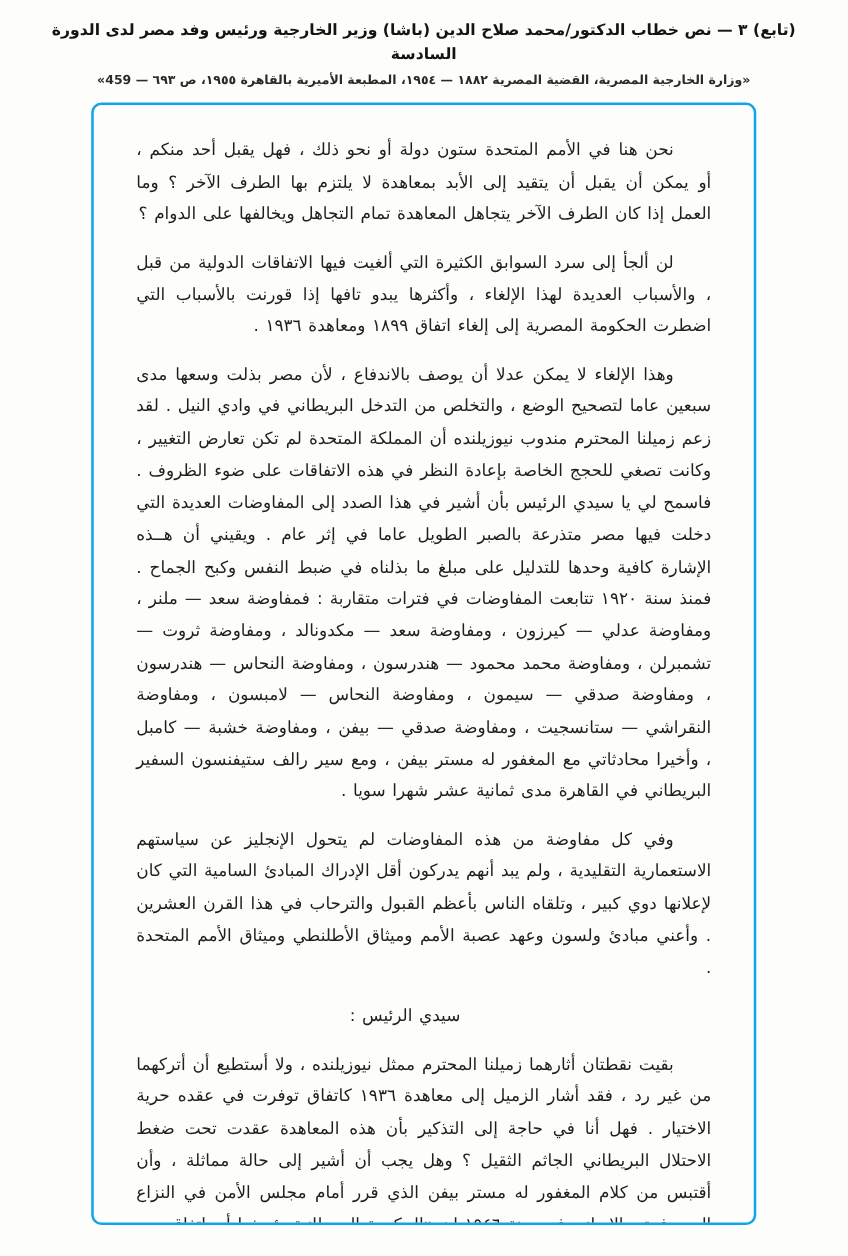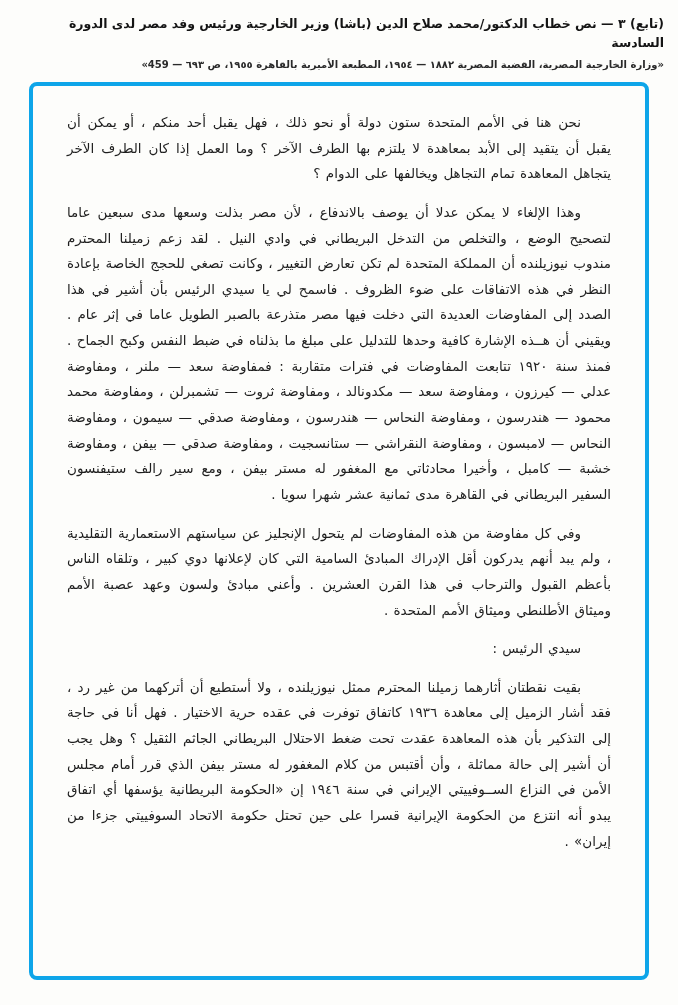"(تابع) ٣ — نص خطاب" .doc-header { text-align: right -> center }
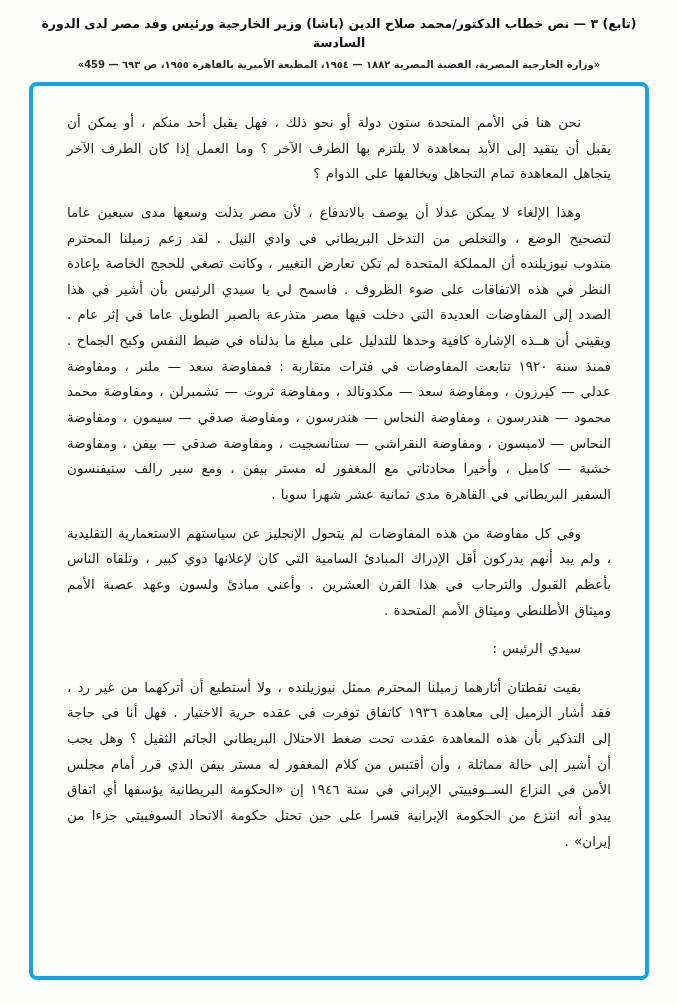"نحن هنا في الأمم المتحدة" .green-frame { border: 4px solid #0ea5e9 -> 2px solid #0ea5e9; width: 620px -> 532px }
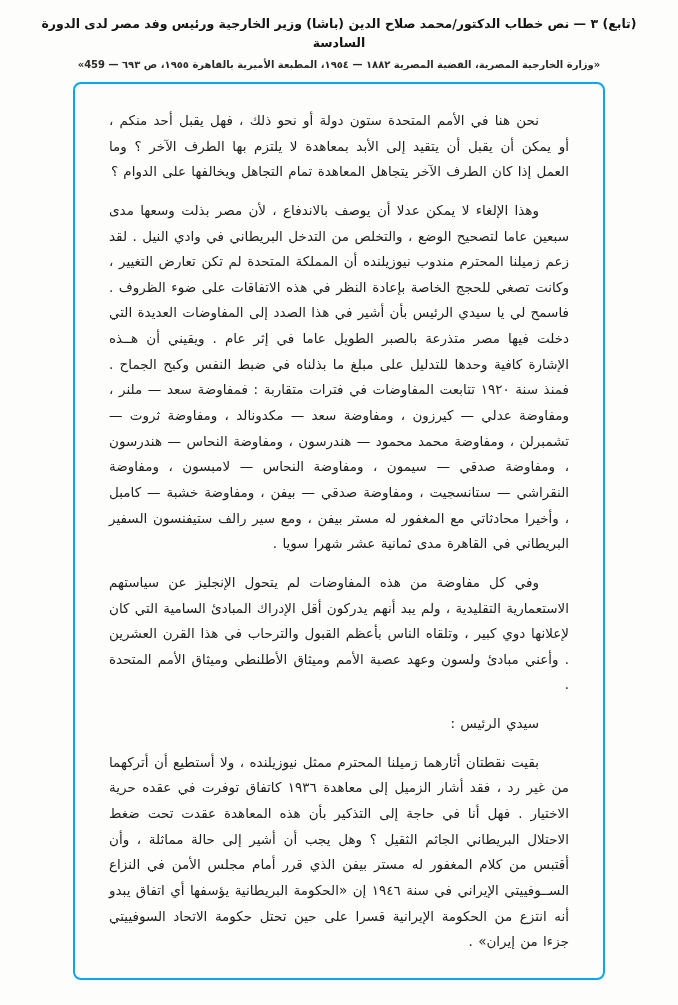"لن ألجأ إلى سرد السوابق" p.body-paragraph { html: none -> <p>لن ألجأ إلى سرد السوابق الكثيرة التي ألغيت فيها الاتفاقات الدولية من قبل ، والأسباب العديدة لهذا الإلغاء ، وأكثرها يبدو تافها إذا قورنت بالأسباب التي اضطرت الحكومة المصرية إلى إلغاء اتفاق ١٨٩٩ ومعاهدة ١٩٣٦ .</p> }
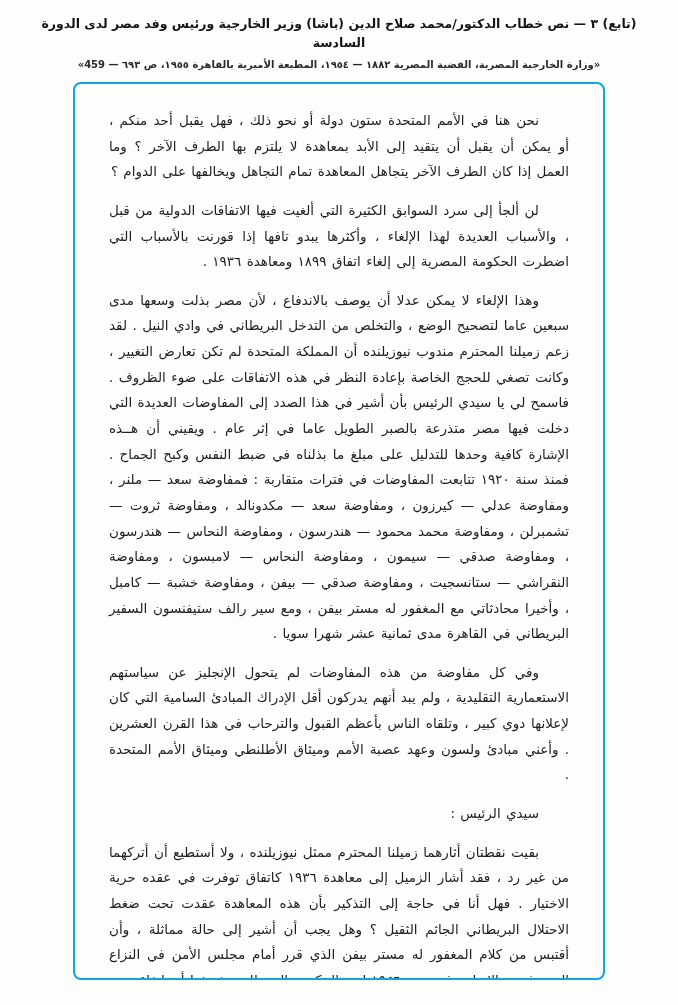"سيدي الرئيس :" .body-text p.salutation { text-align: right -> center }
